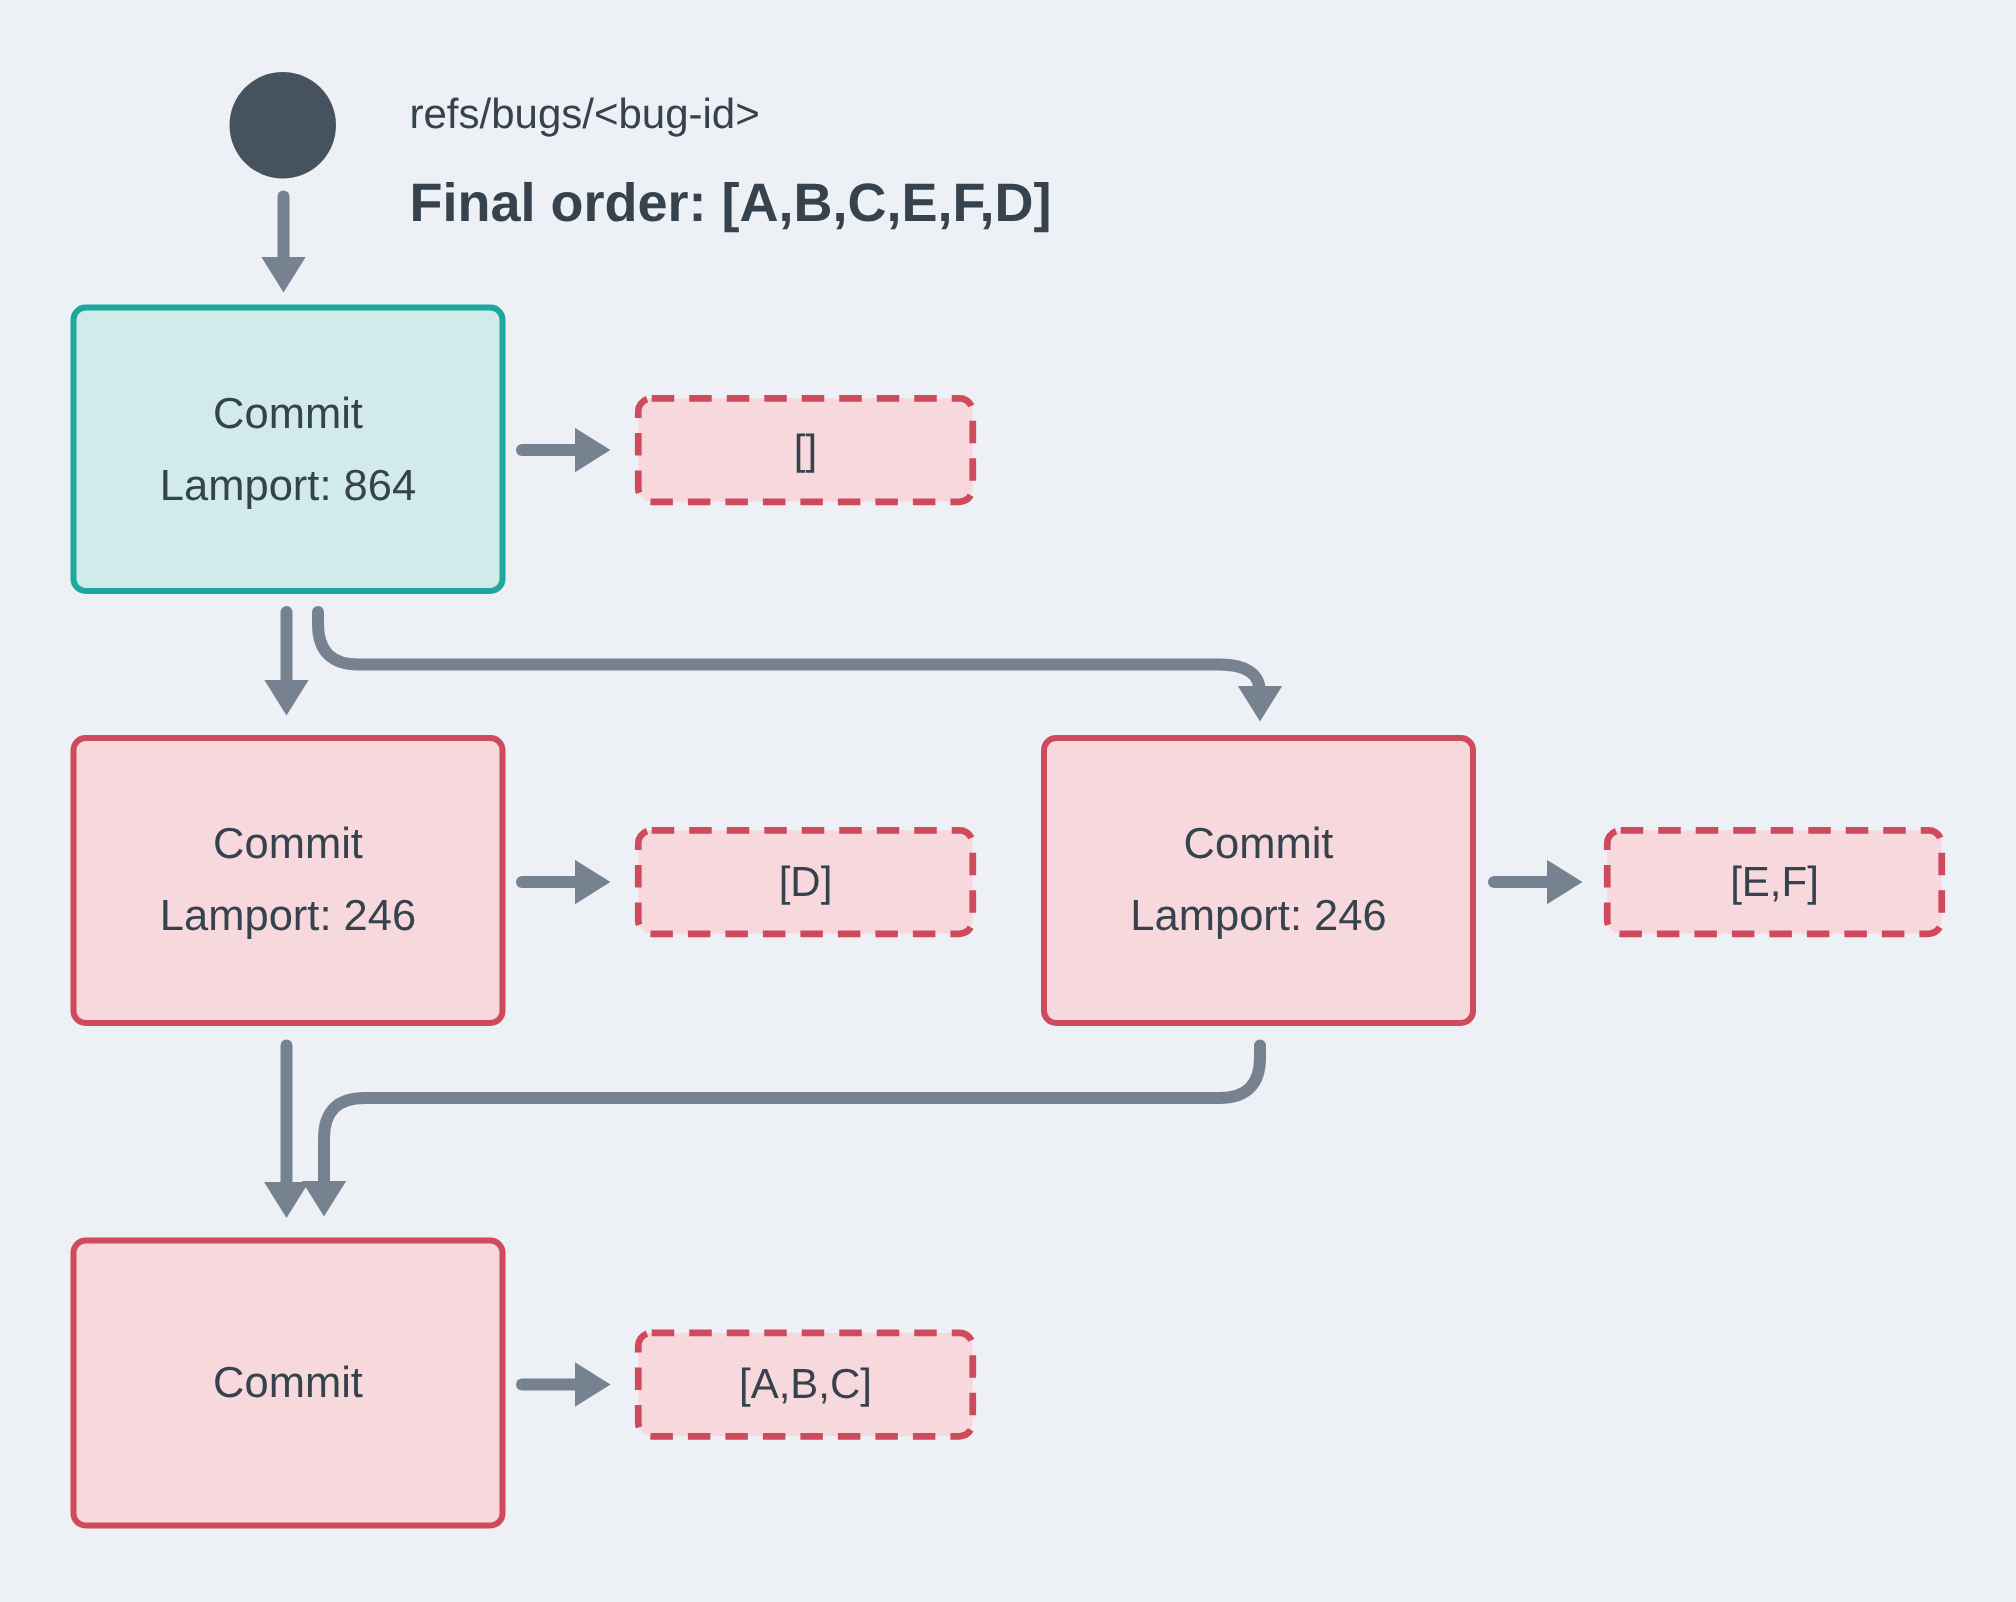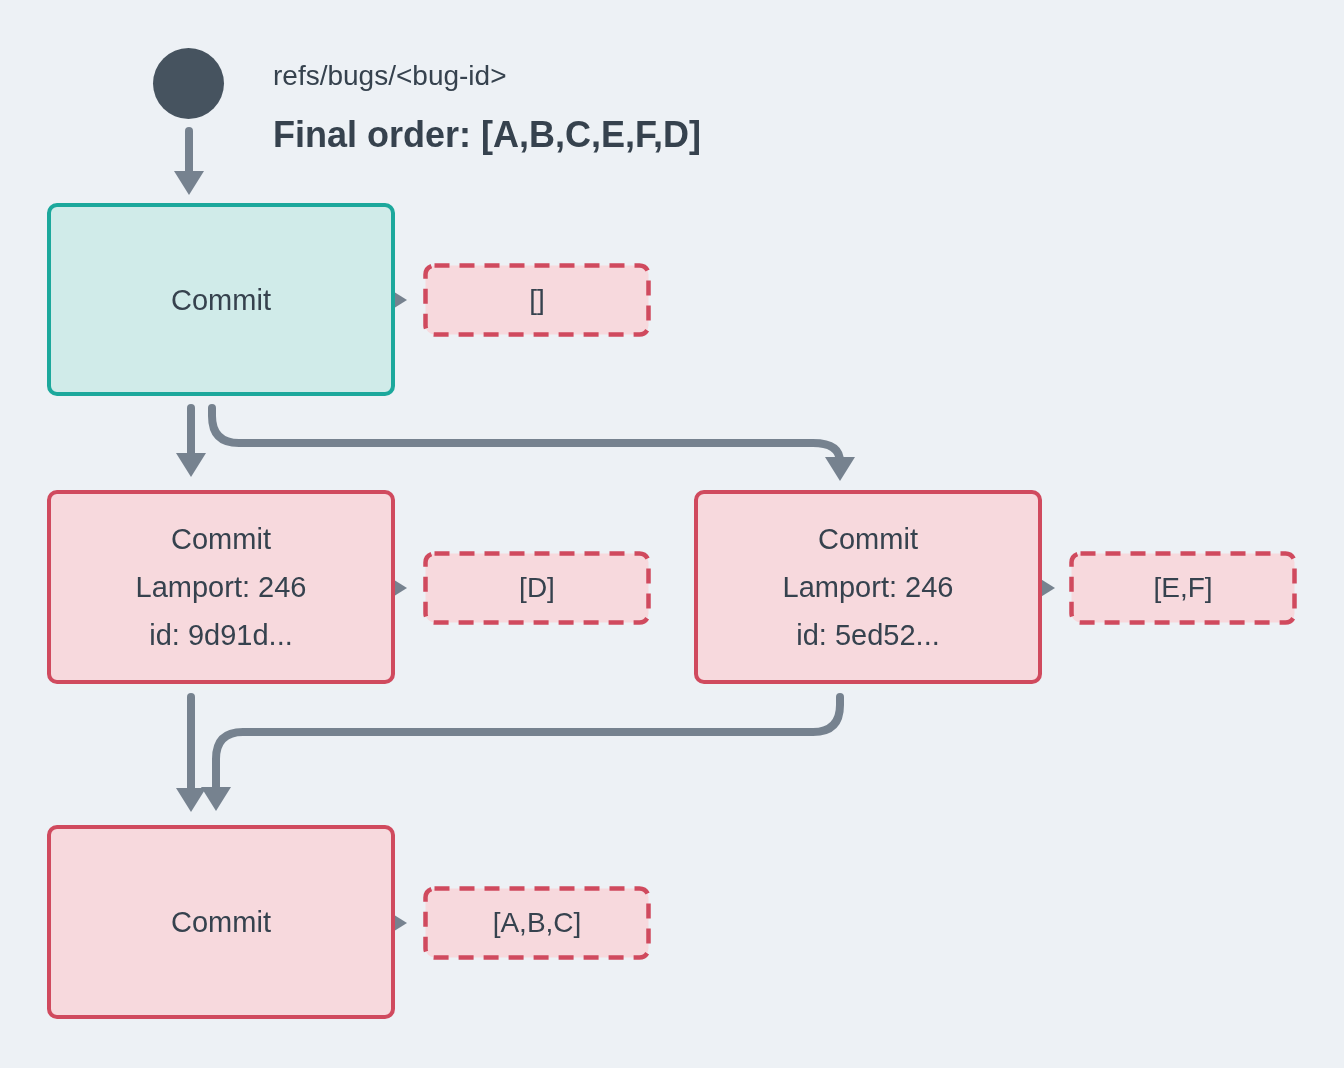"Commit" .commit { width: 348px -> 290px }
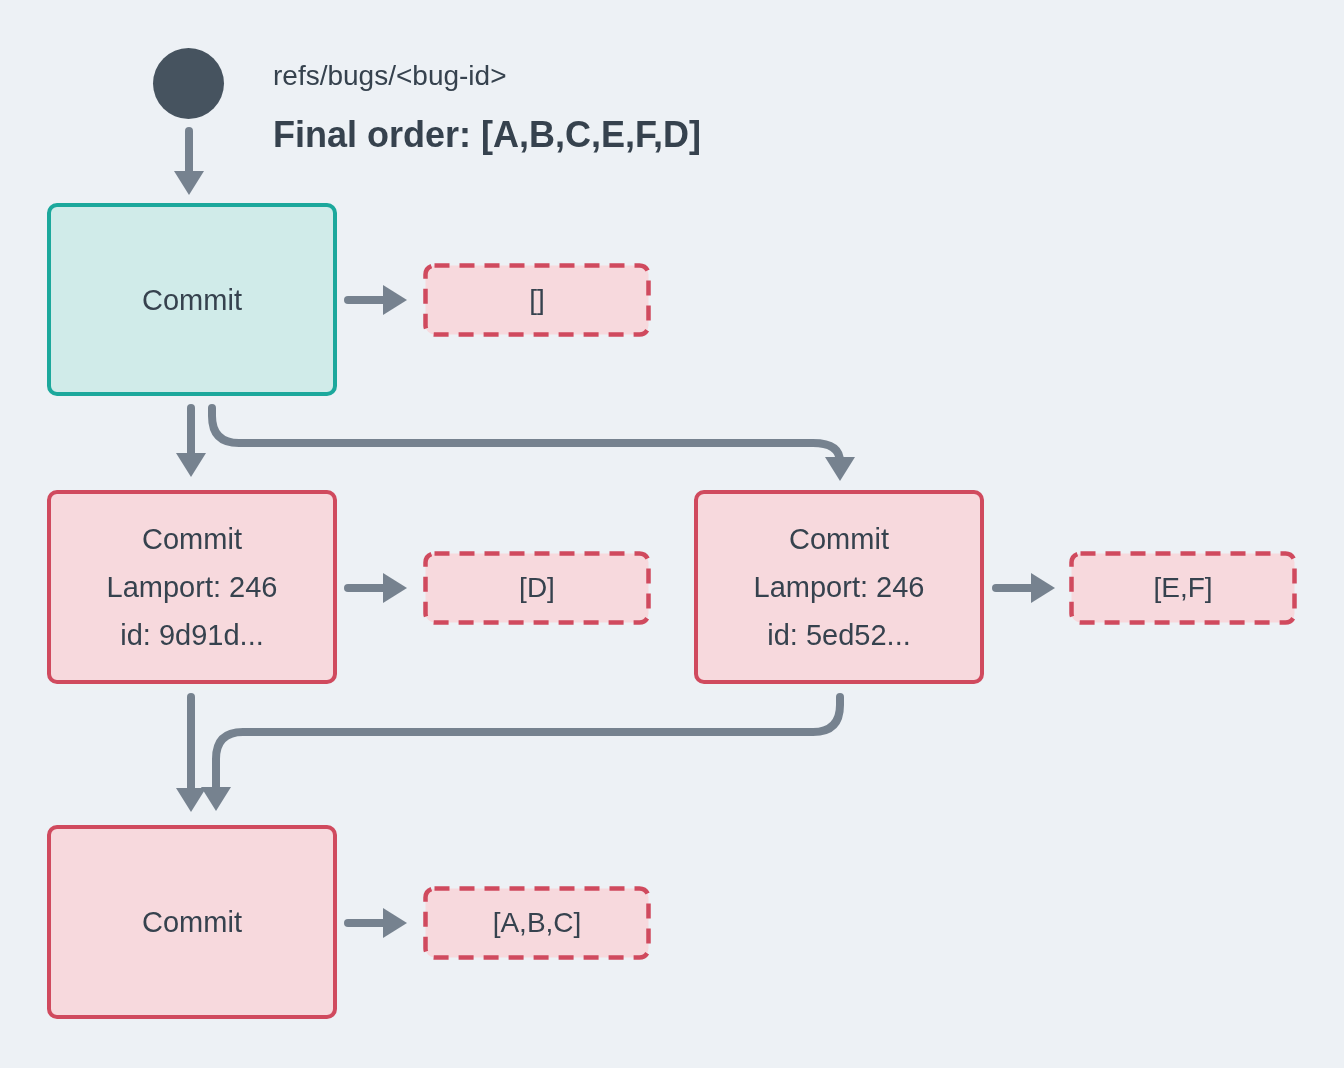"Lamport: 864" div { html: none -> <div>Lamport: 864</div> }
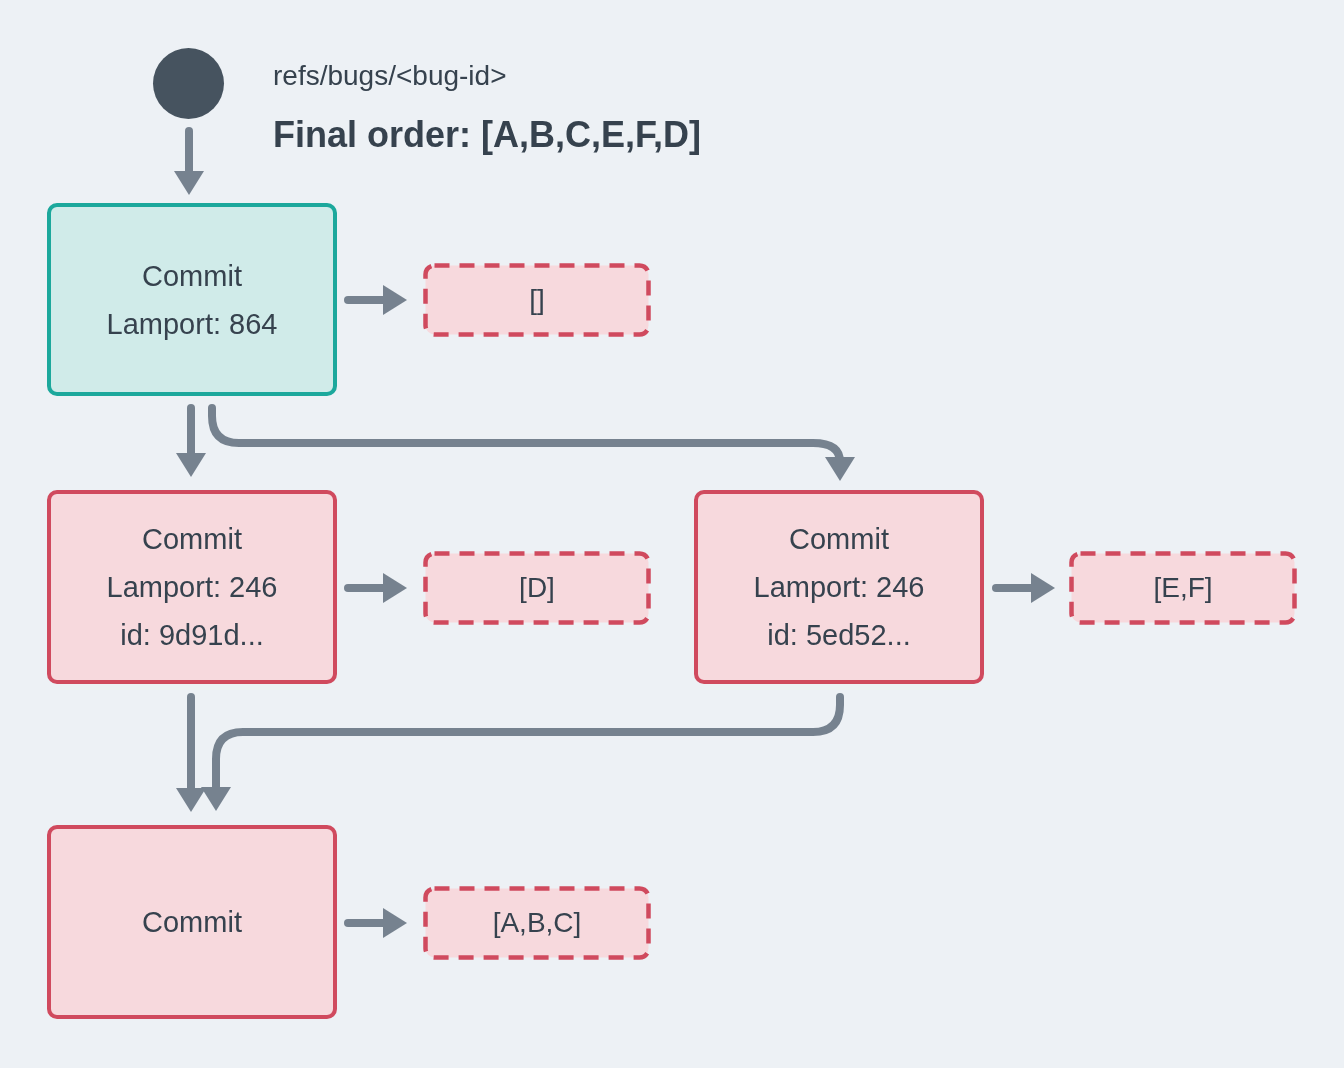"id: 9d91d..." div { html: <div>id: 9d91d...</div> -> none }
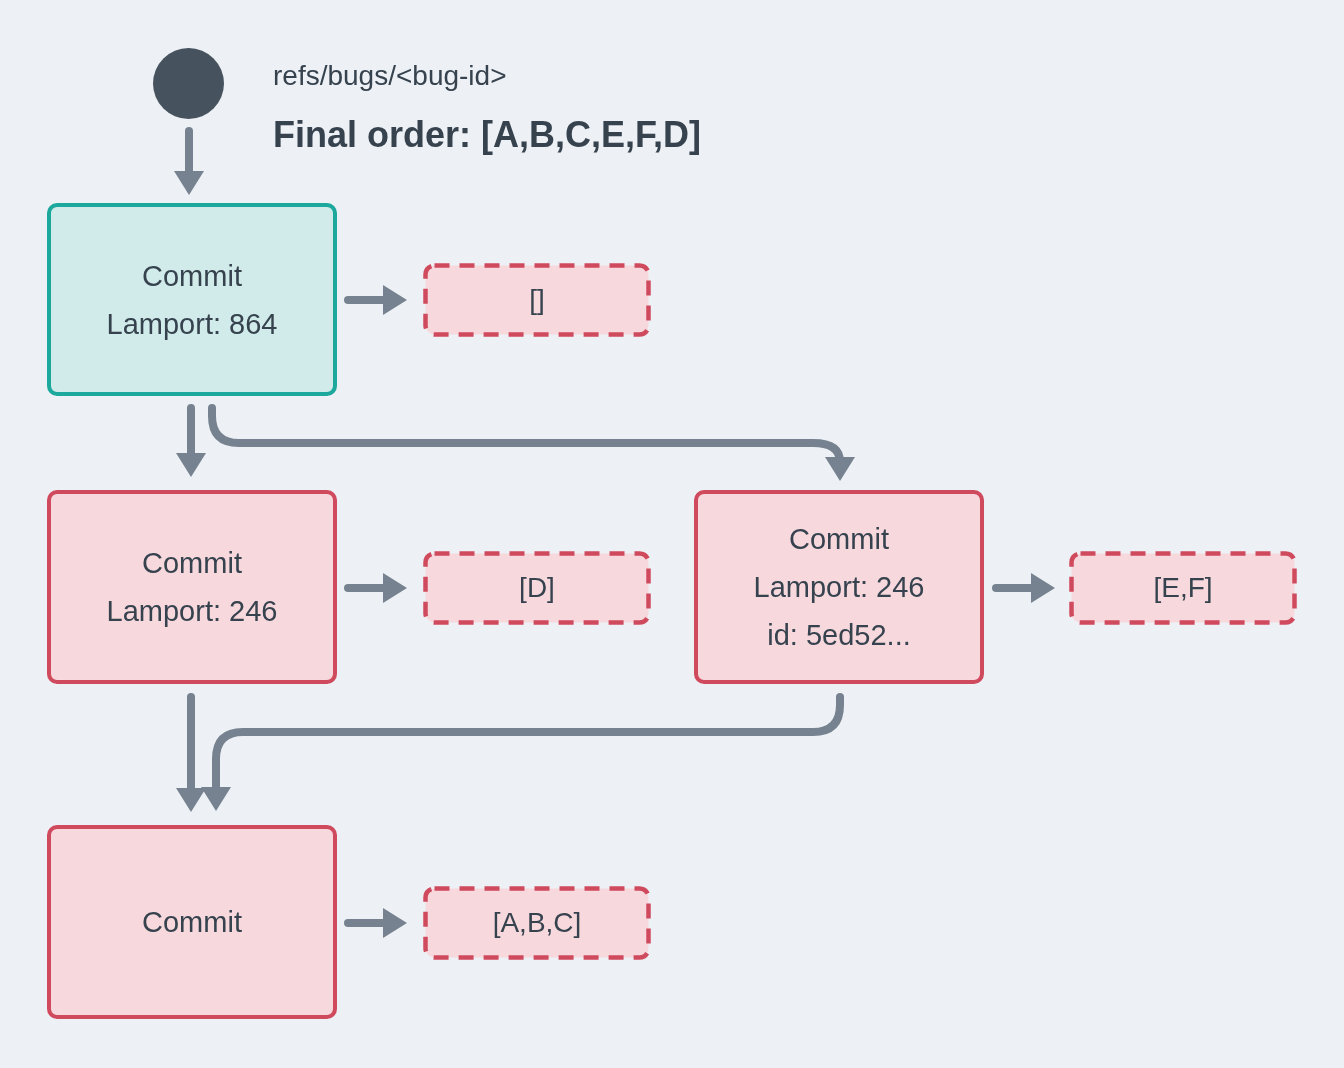"id: 5ed52..." div { html: <div>id: 5ed52...</div> -> none }
